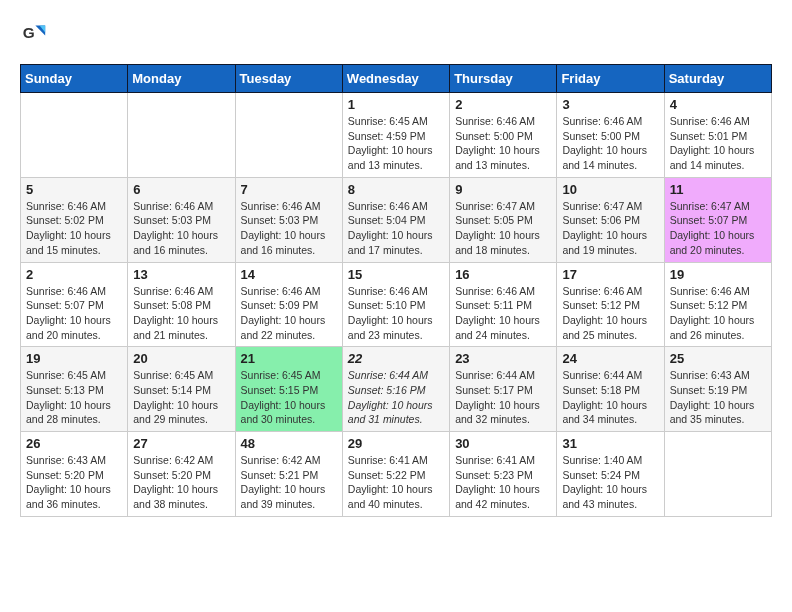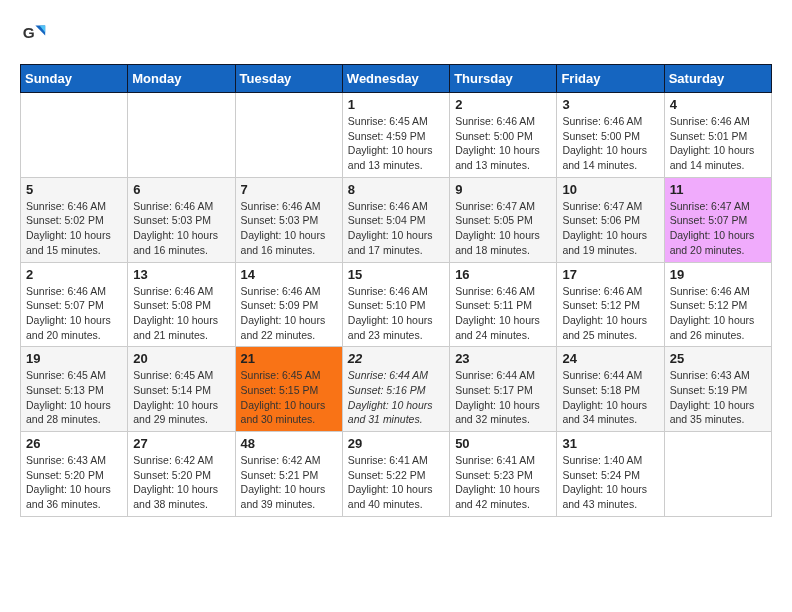"21" td { background: #f97316 -> #86efac }
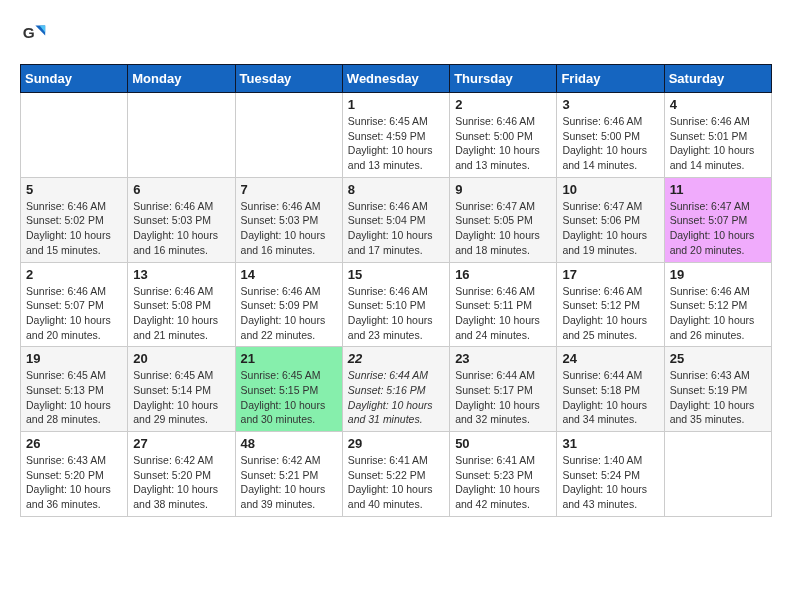"50" span.day-number { text: 50 -> 30 }
